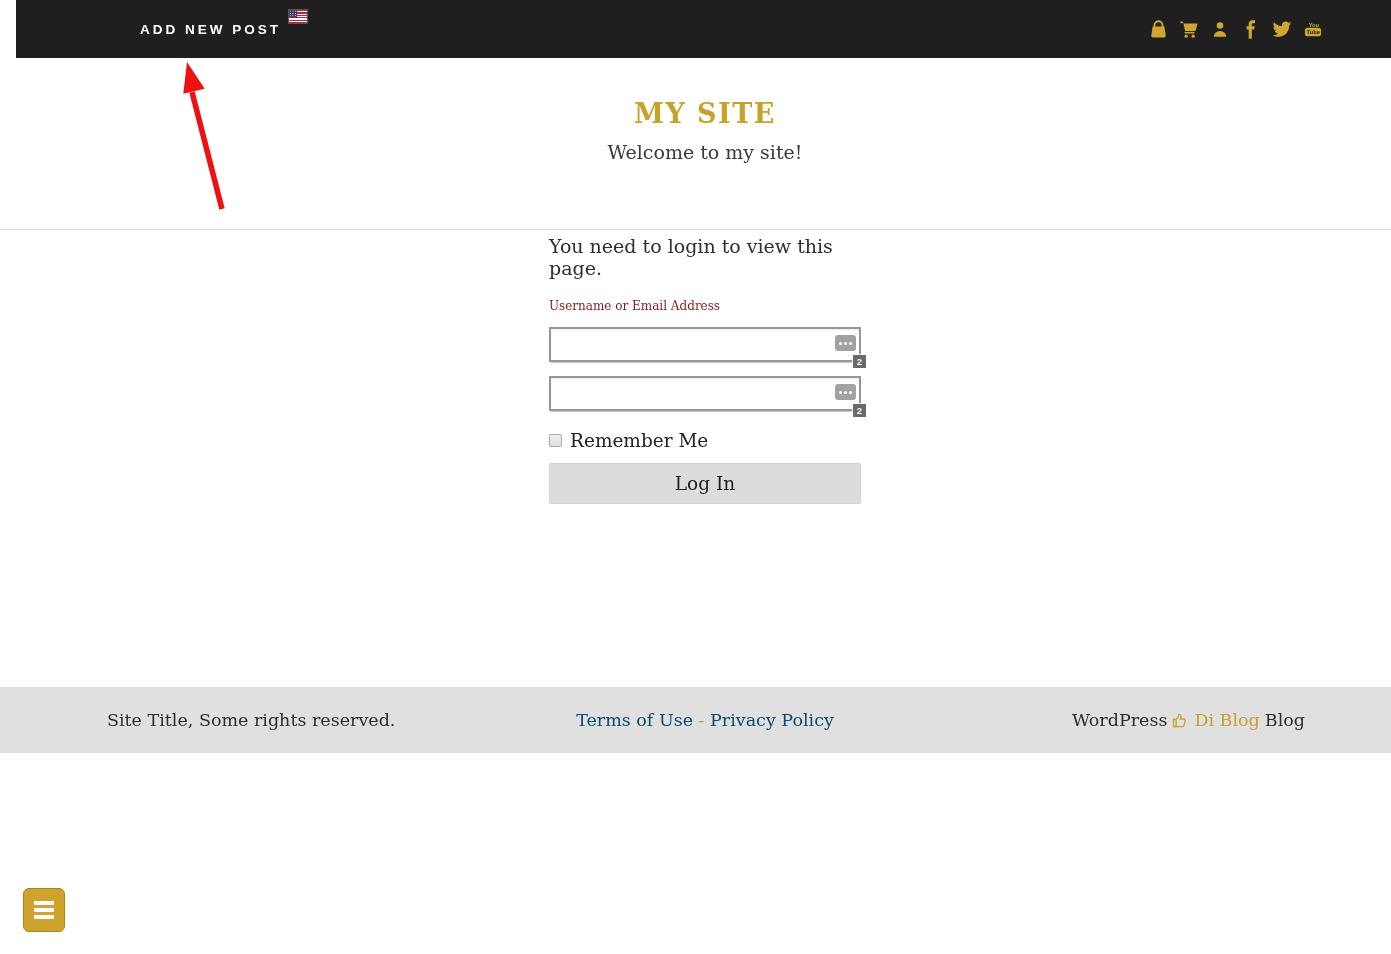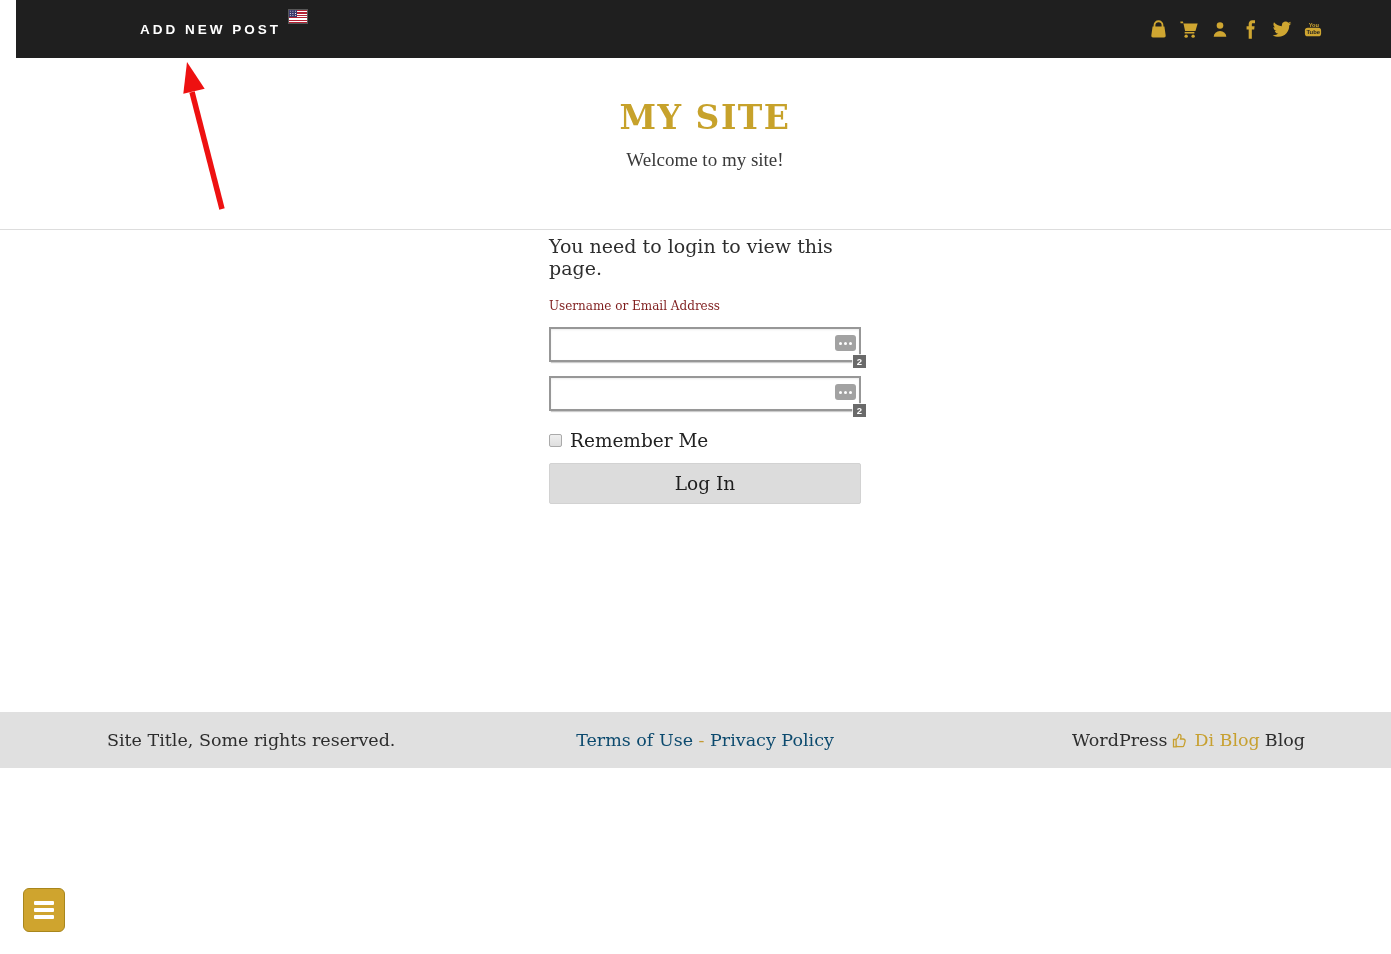"MY SITE" .site-title { font-size: 33px -> 27px }
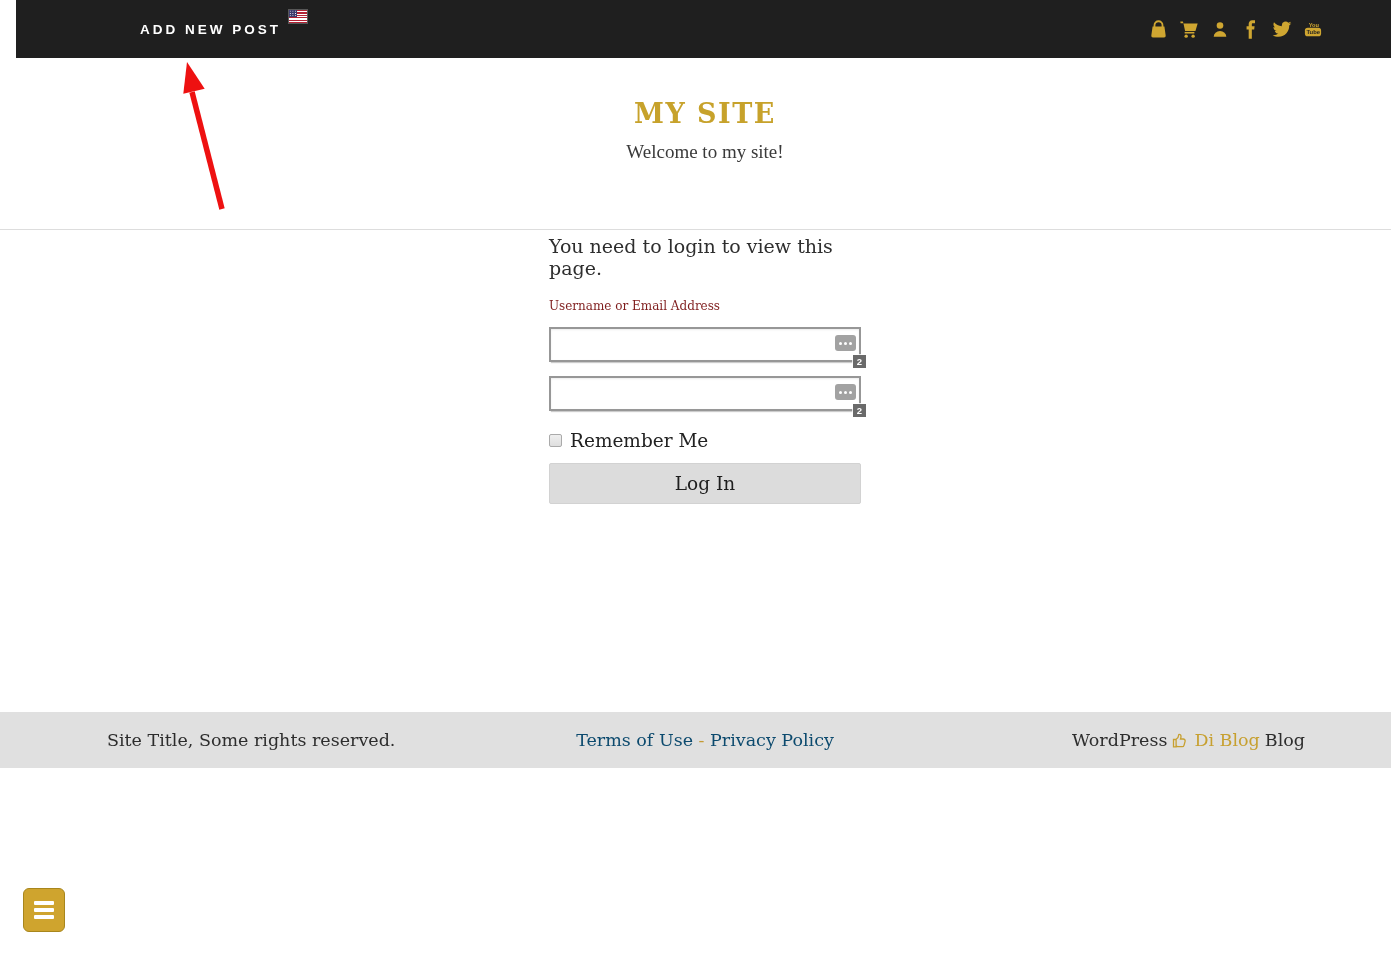"Welcome to my site!" .site-tagline { font-family: Liberation Serif, serif -> none }
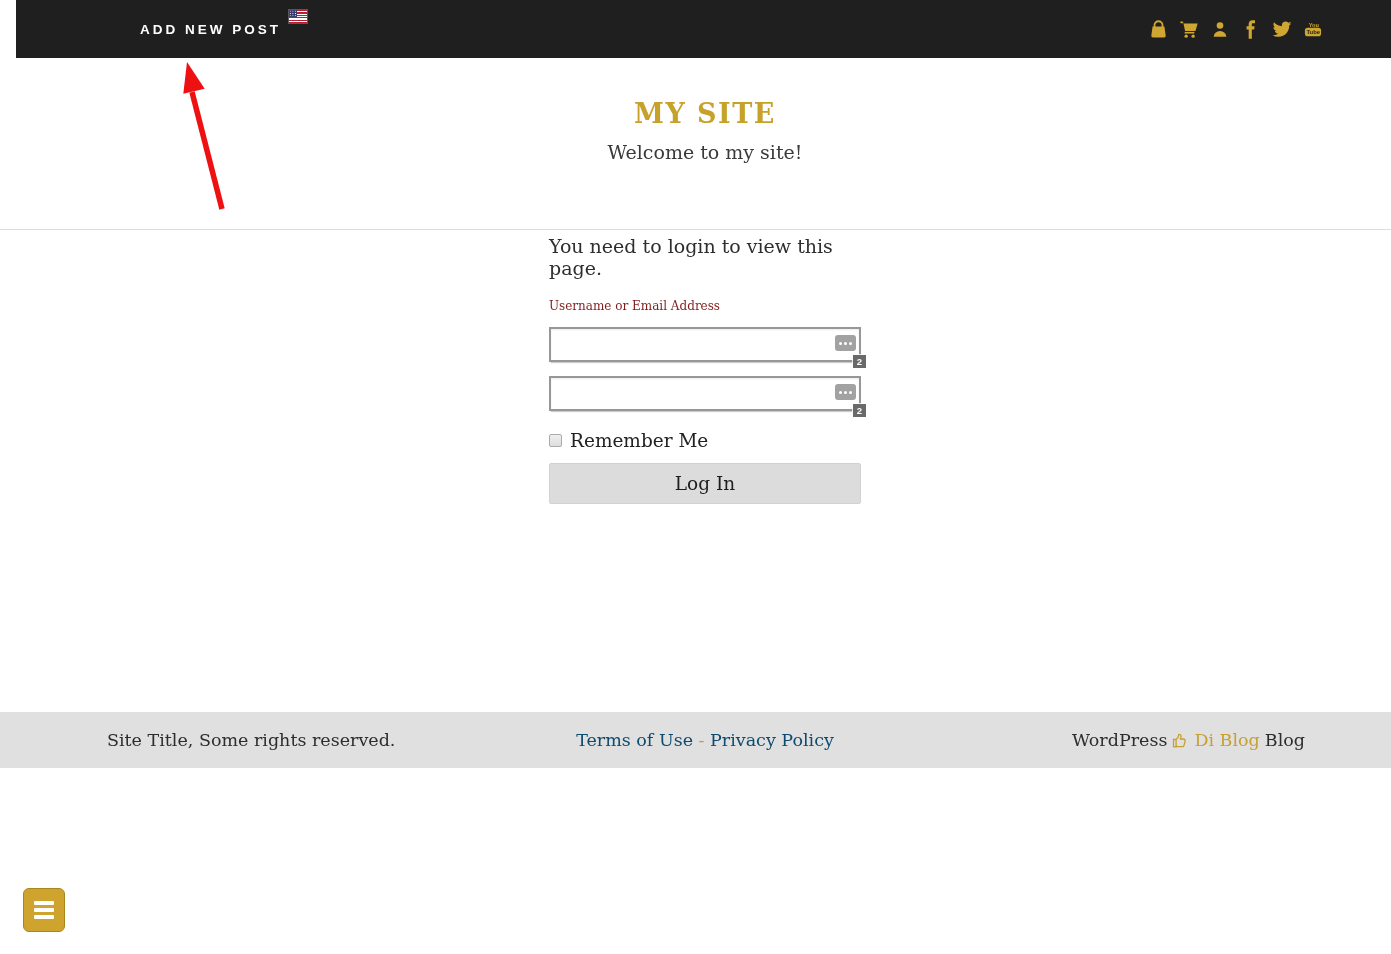"Site Title, Some rights reserved." .site-footer { height: 56px -> 66px; top: 712px -> 687px }
